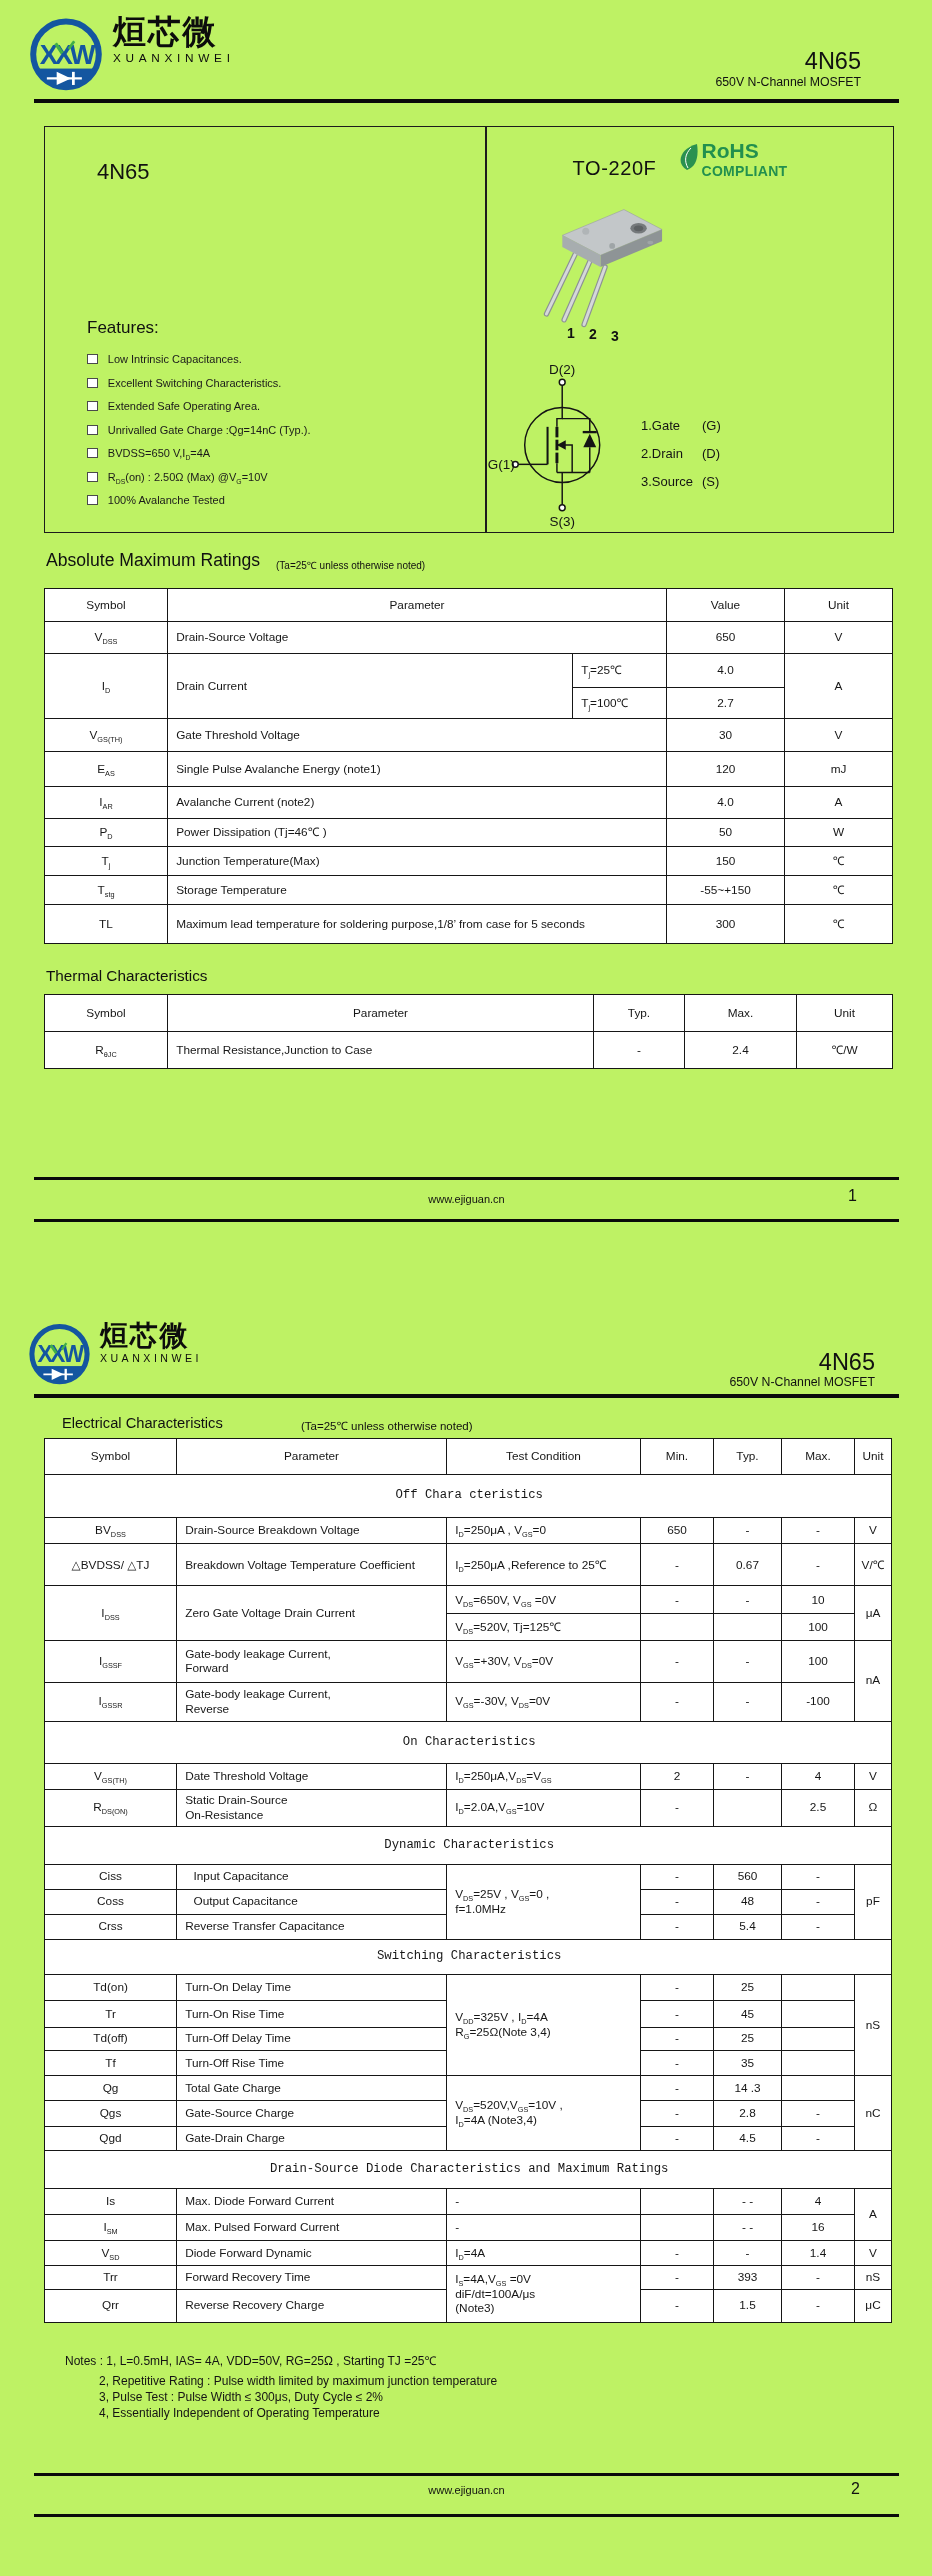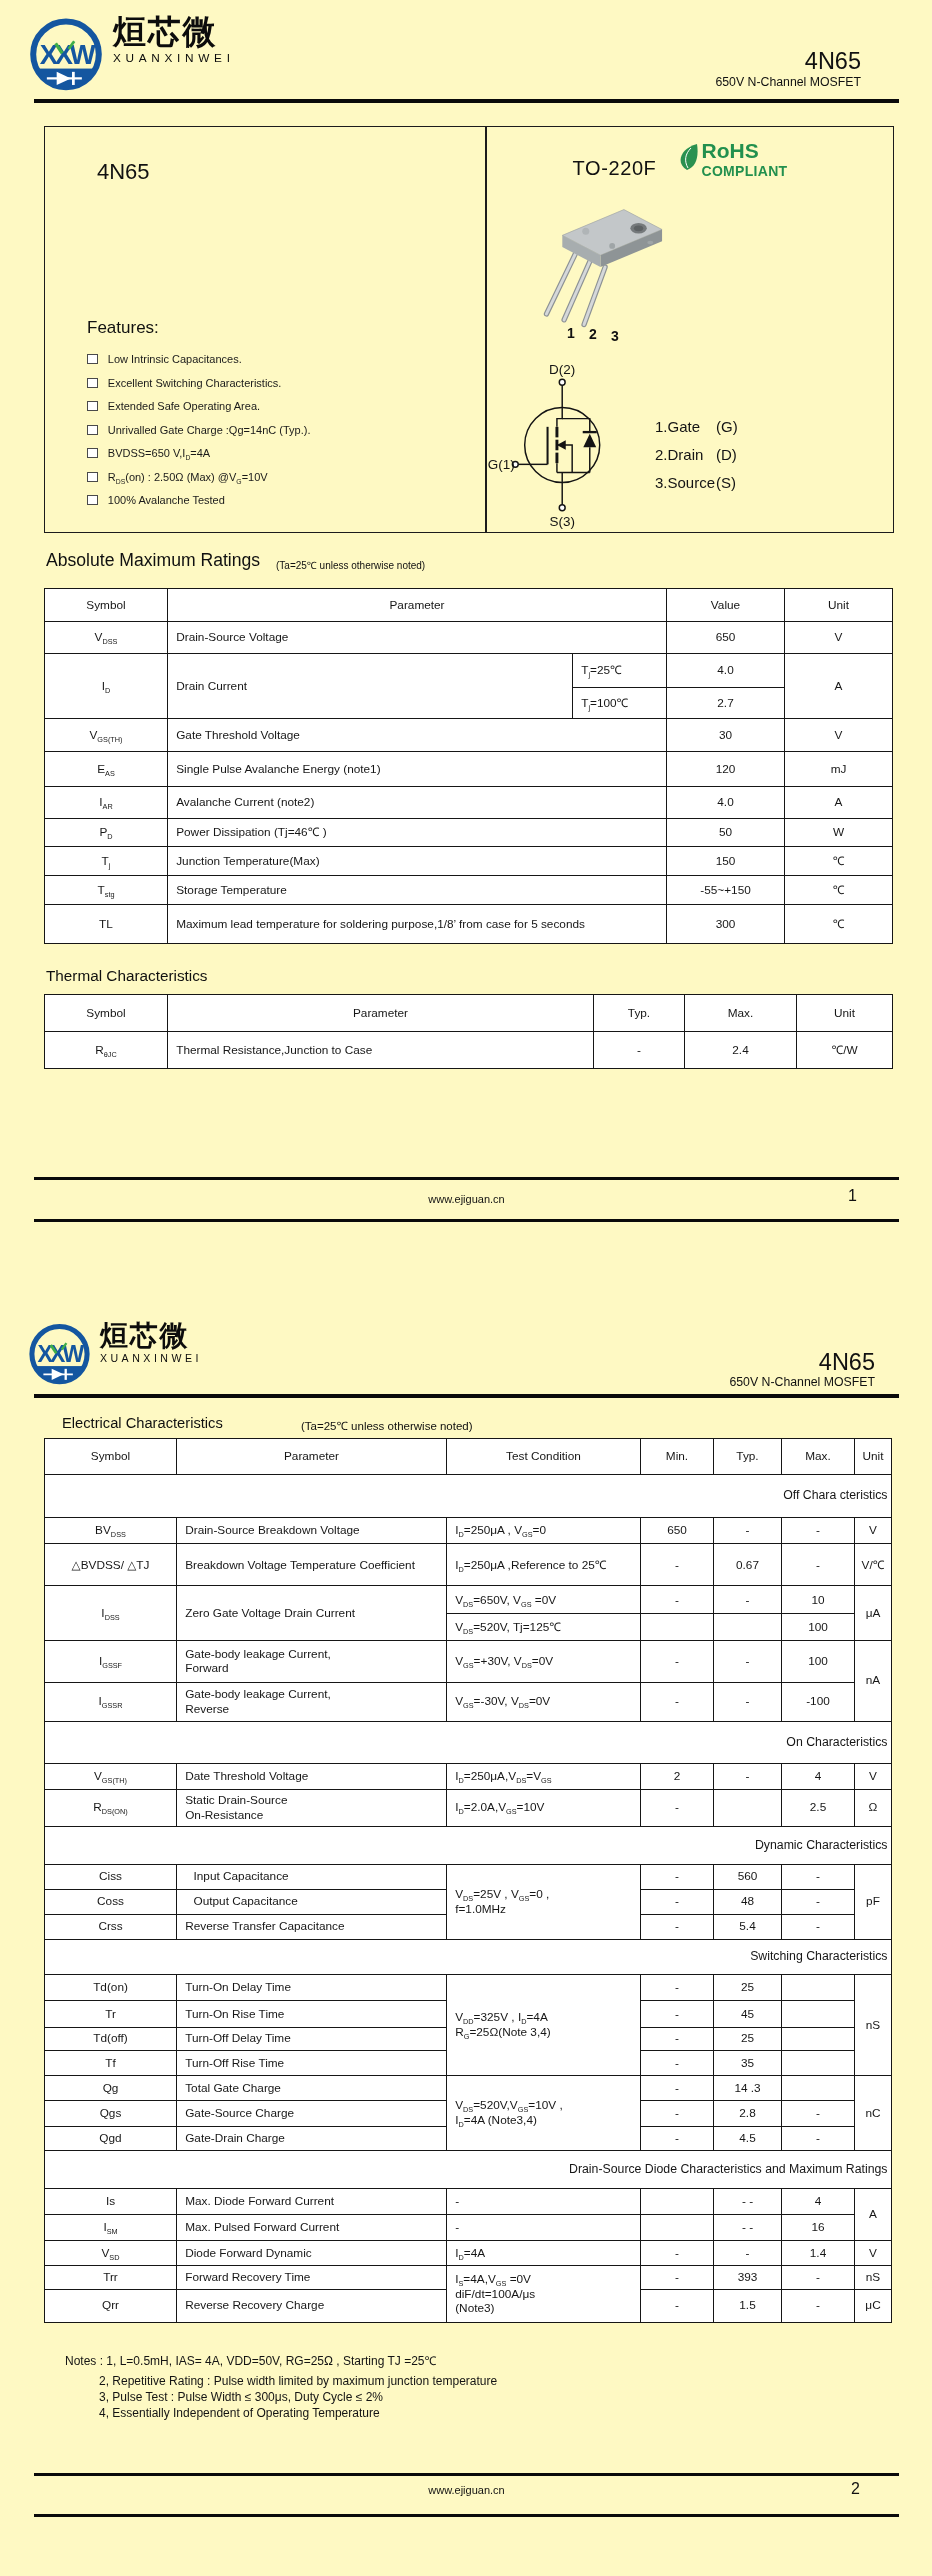"XXW" .page { background: #fef9c3 -> #bef264 }
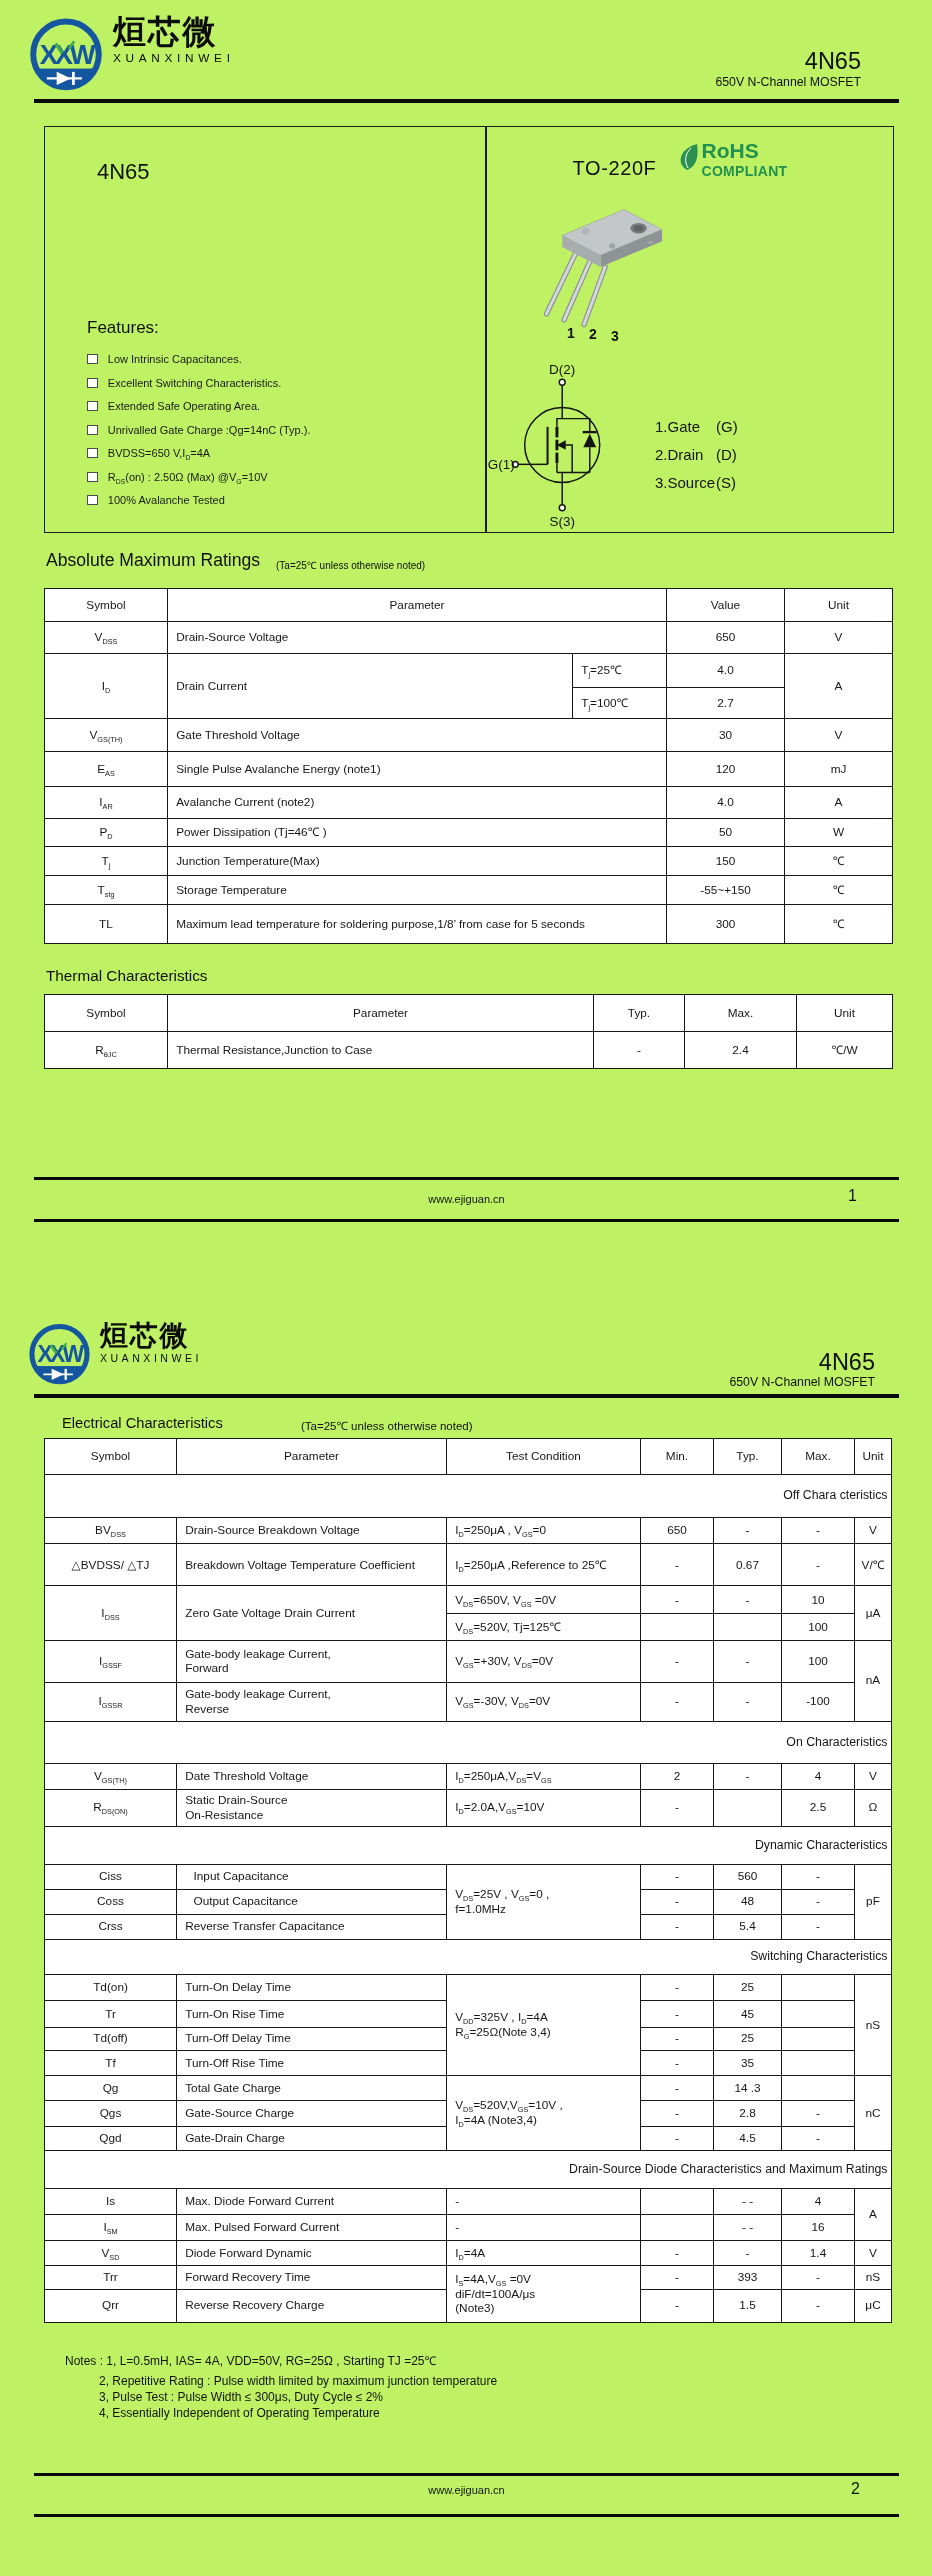"1.Gate (G)" .legend-row { font-size: 15px -> 13px; margin-left: 14px -> none }
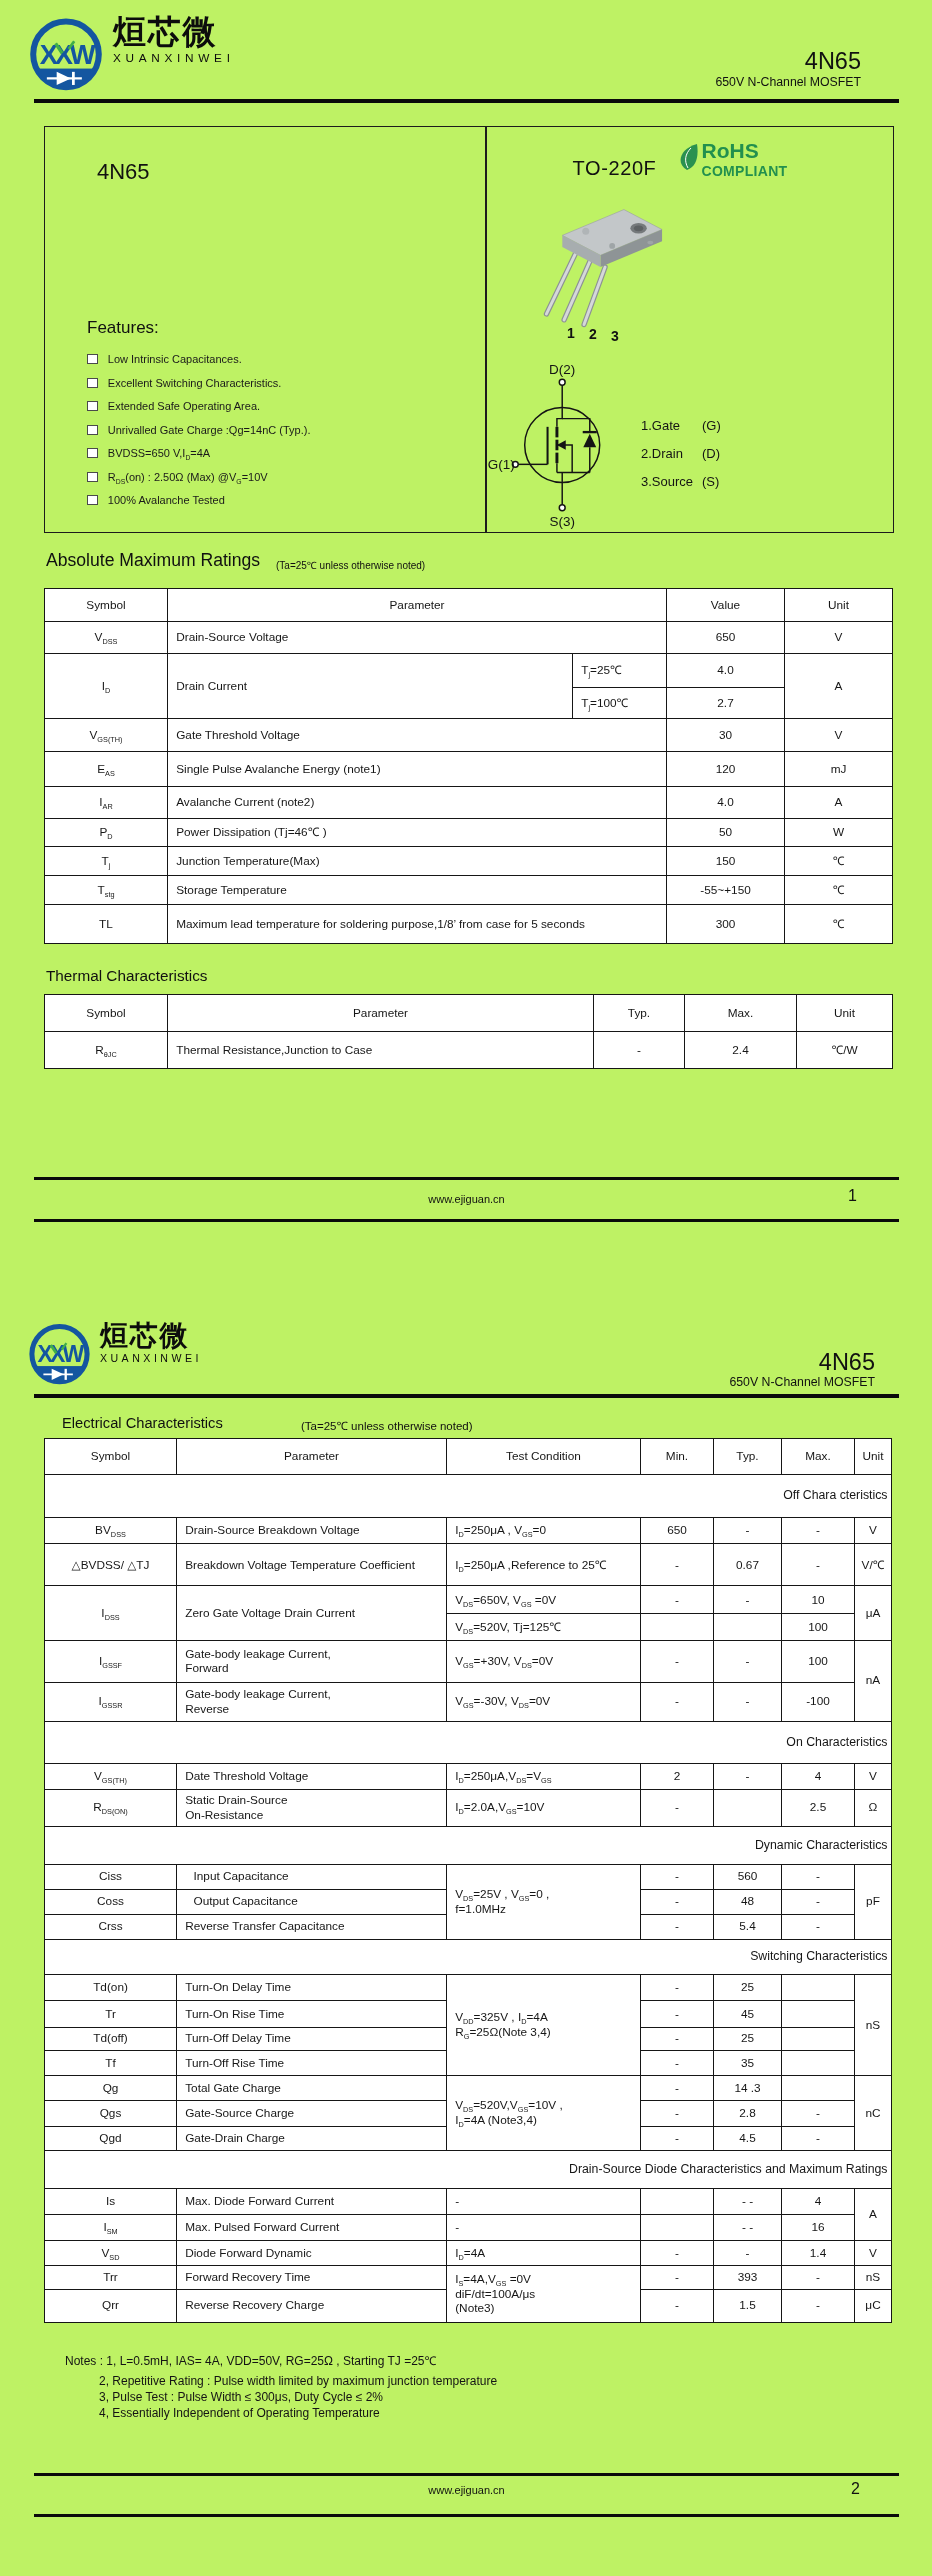"Off Chara cteristics" .ds td.sec { font-family: none -> Liberation Mono, monospace; text-align: right -> center }
